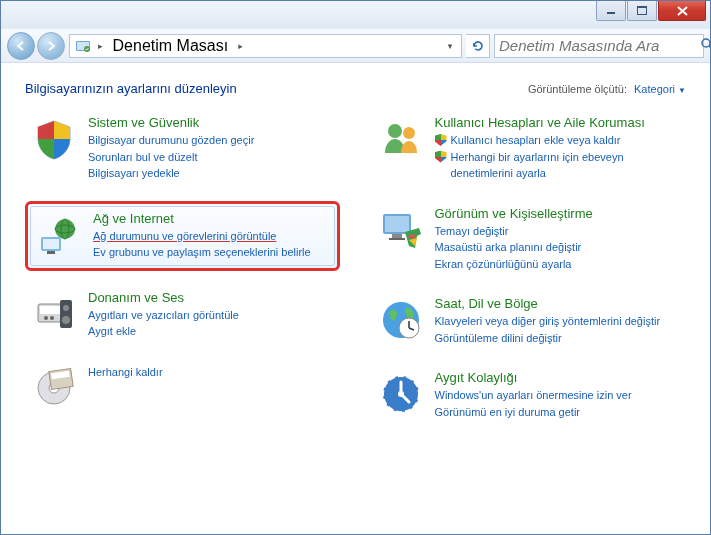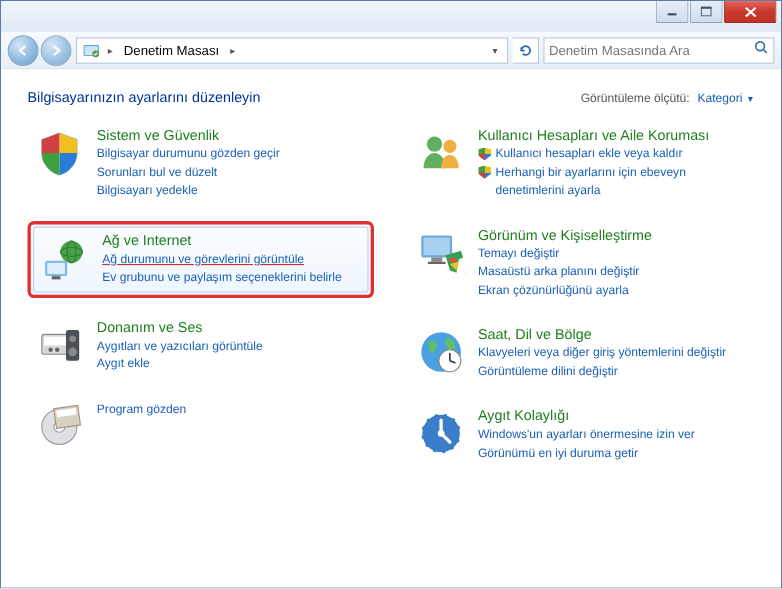"Denetim Masası" .addr-seg { font-size: 12px -> 16px }
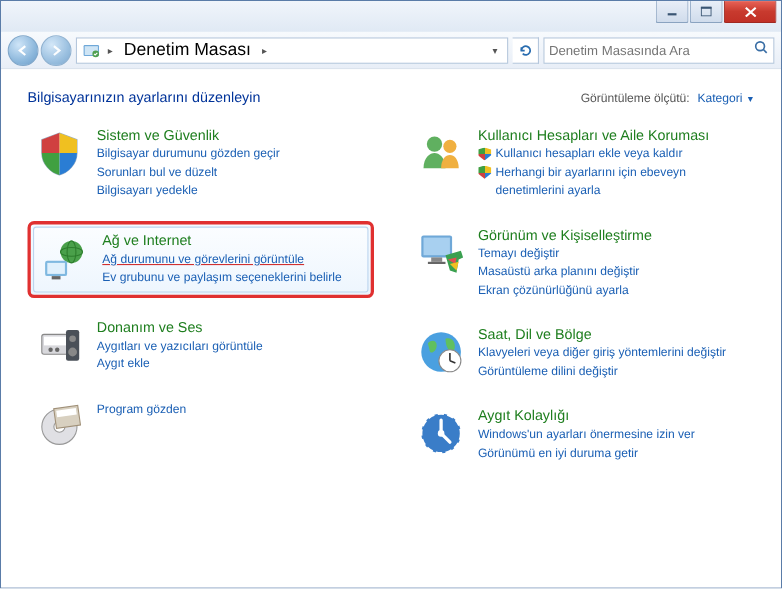"Denetim Masasında Ara" .searchbox input { font-size: 12px -> 15px; font-style: none -> italic }
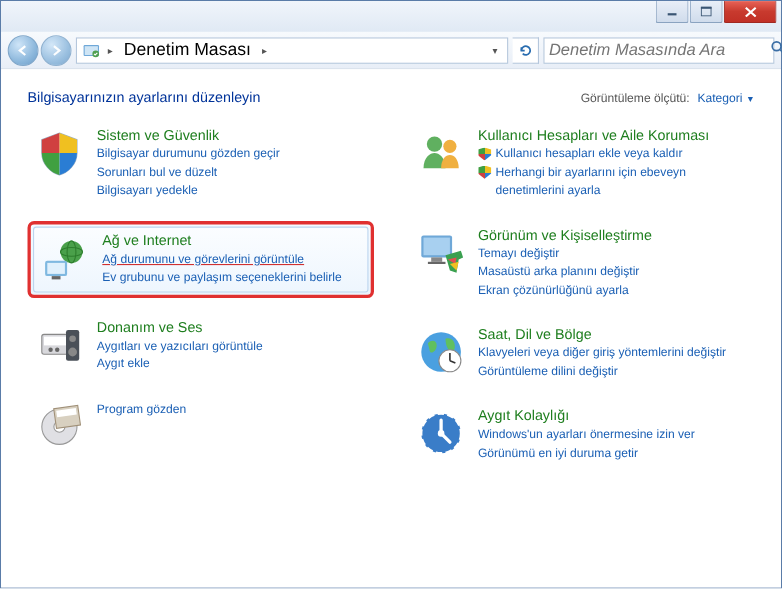"Bilgisayarınızın ayarlarını düzenleyin" .content { border-radius: none -> 22px }
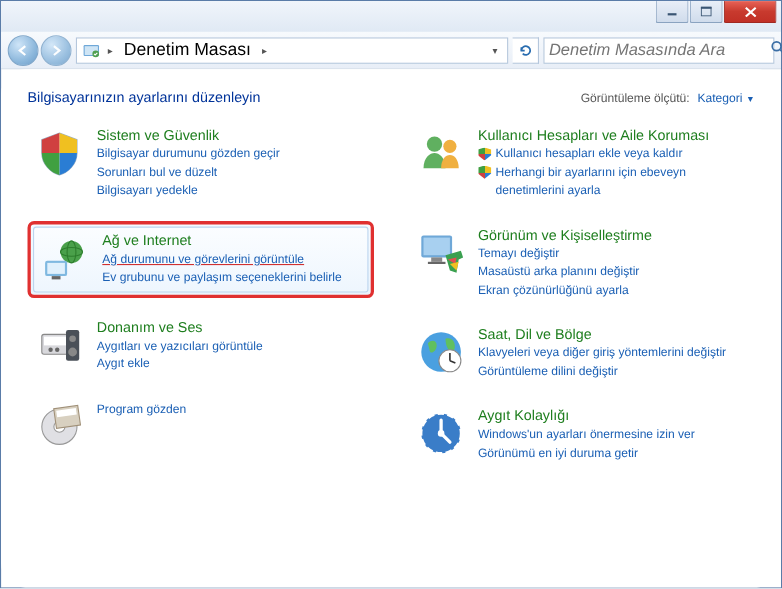"Program gözden" a.cat-link { text: Program gözden -> Herhangi kaldır }
